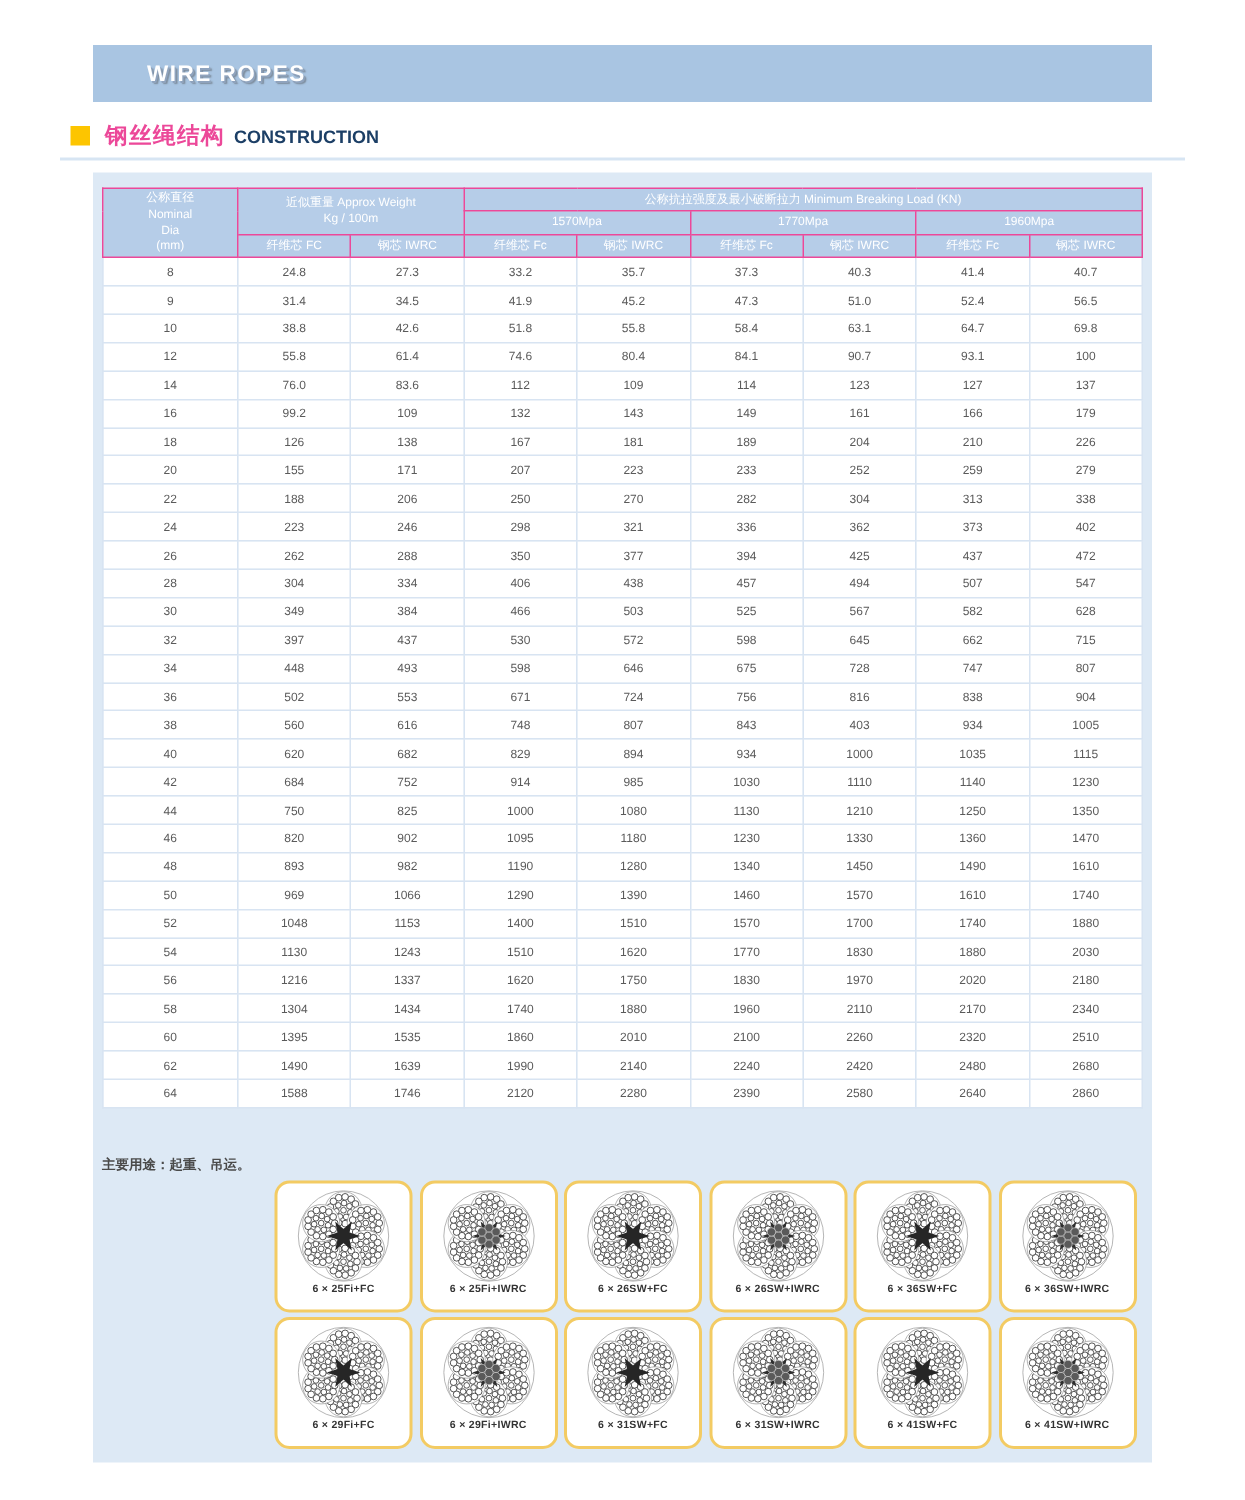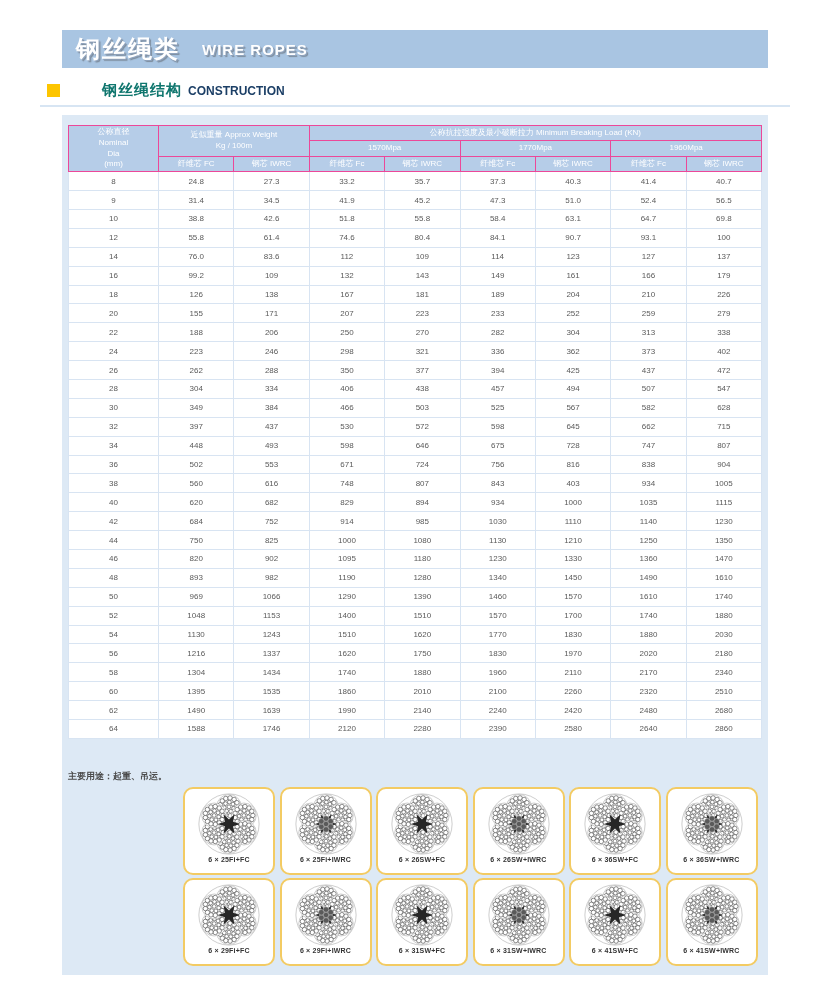"钢丝绳类" span.zh { html: <span>钢丝绳类</span> -> none }
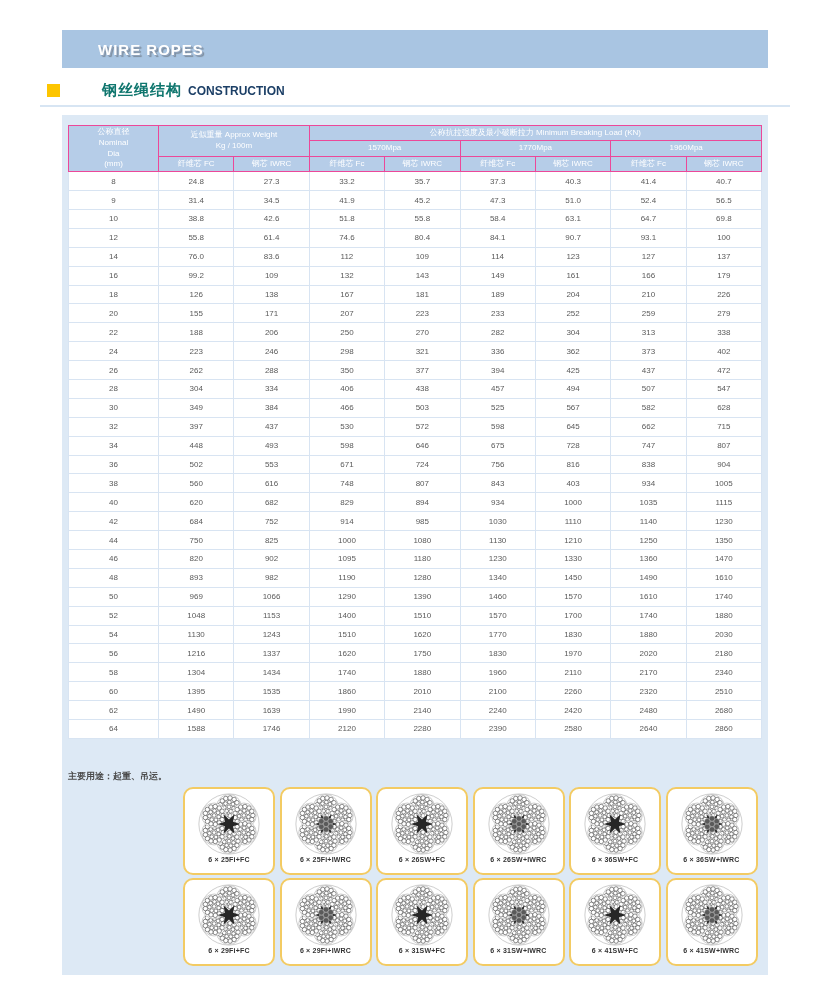"钢丝绳结构" .section .zh { color: #0f766e -> #ec4899; margin-left: 32px -> none }
